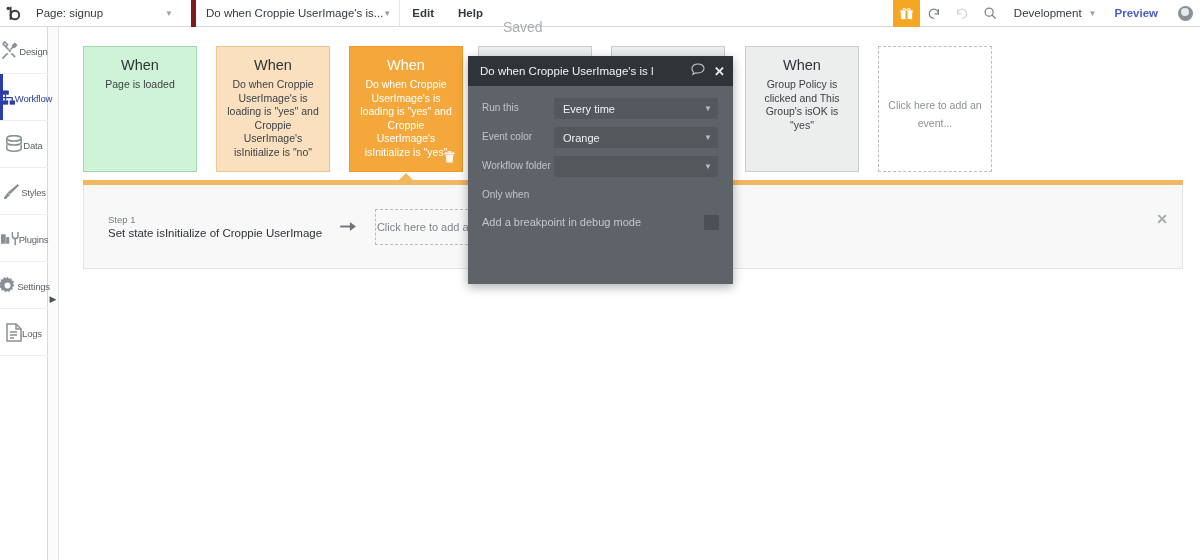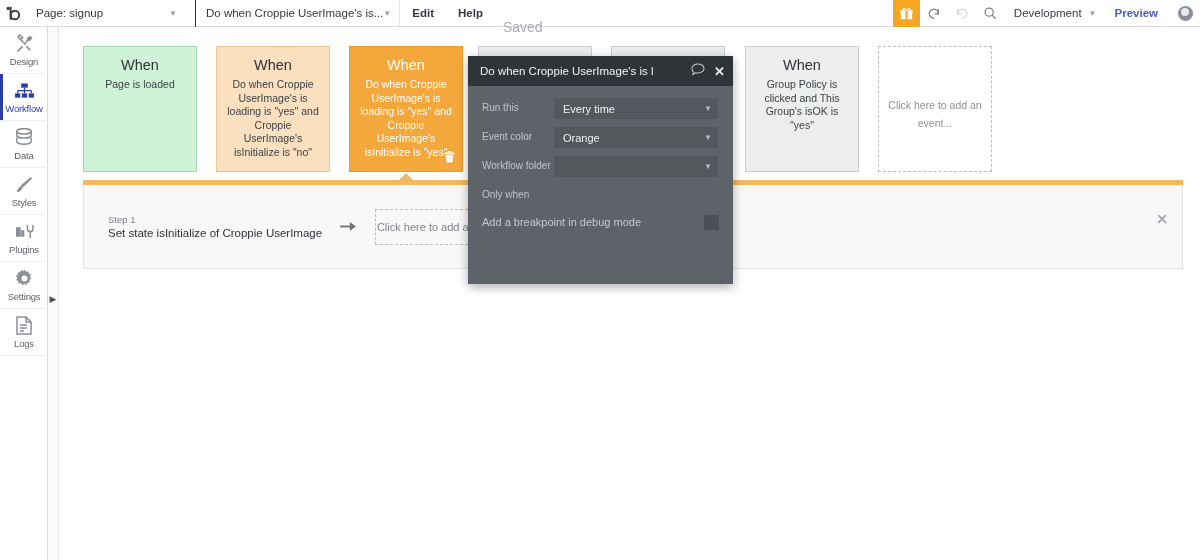"Page: signup" .page-select { border-right: 1px solid #7f1d1d -> 5px solid #7f1d1d }
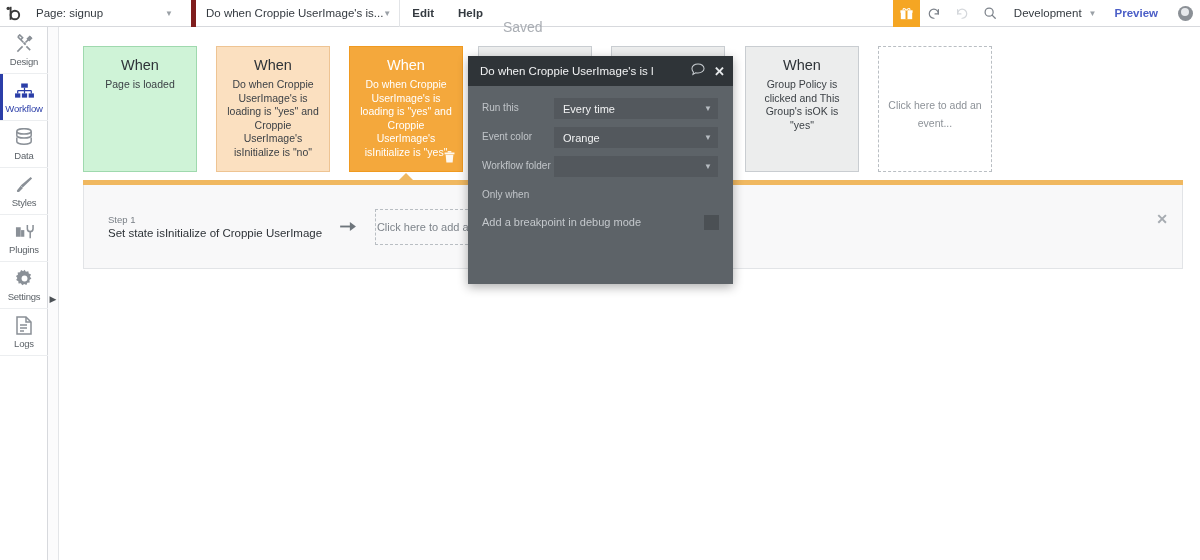"Design" .side-item { flex-direction: column -> row }
